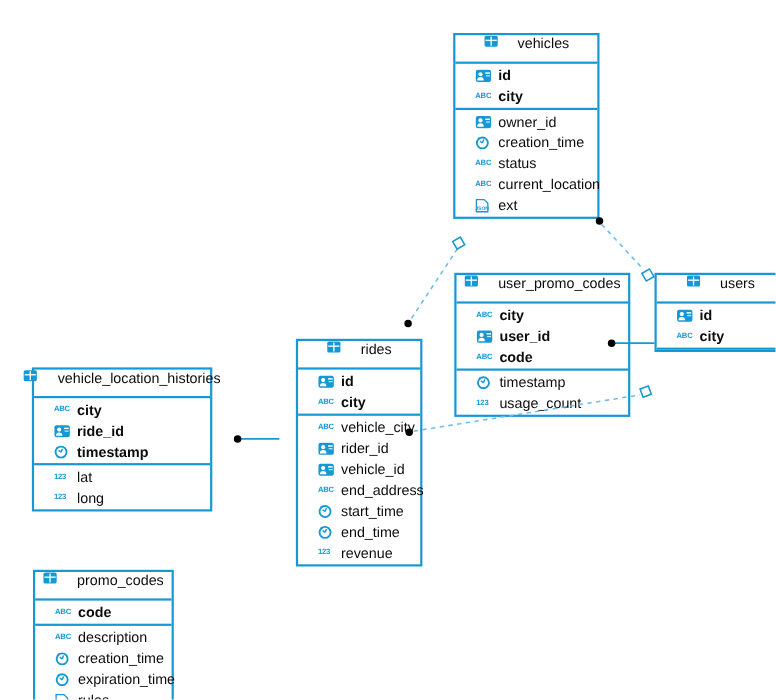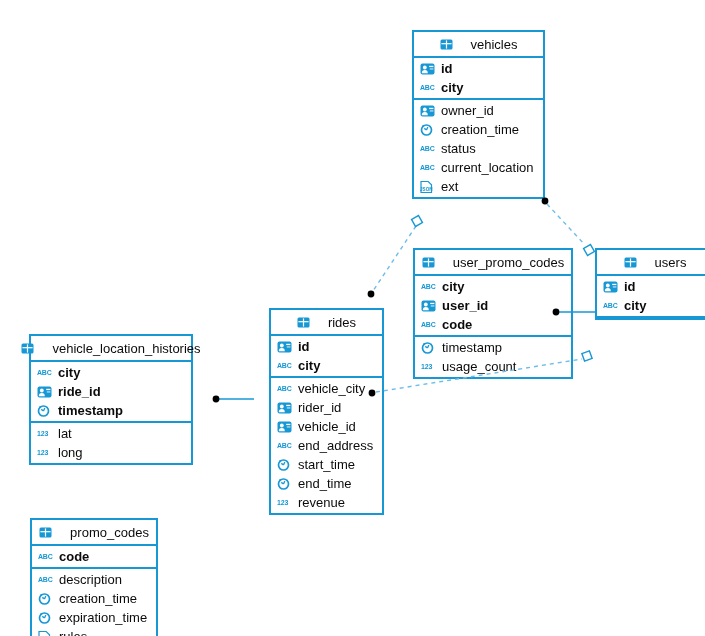"vehicles" .tbl-header { align-items: center -> flex-start }
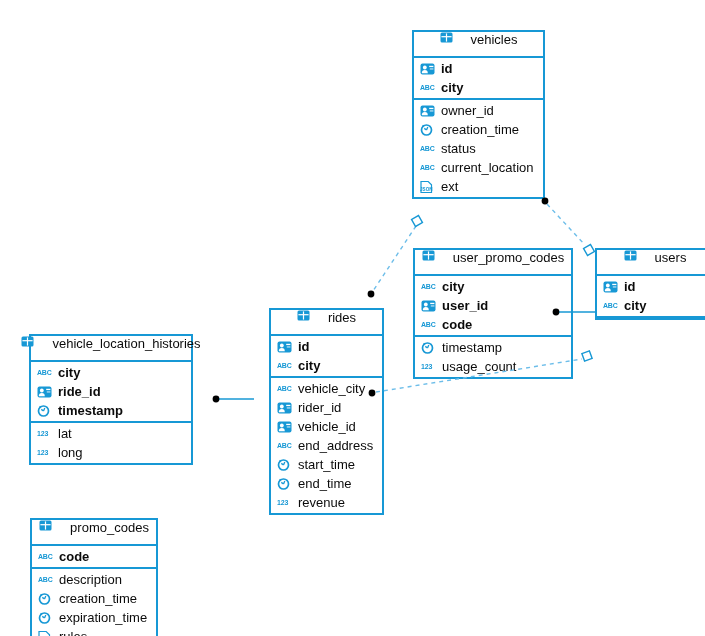"id" .row { padding-left: 6px -> 18px }
